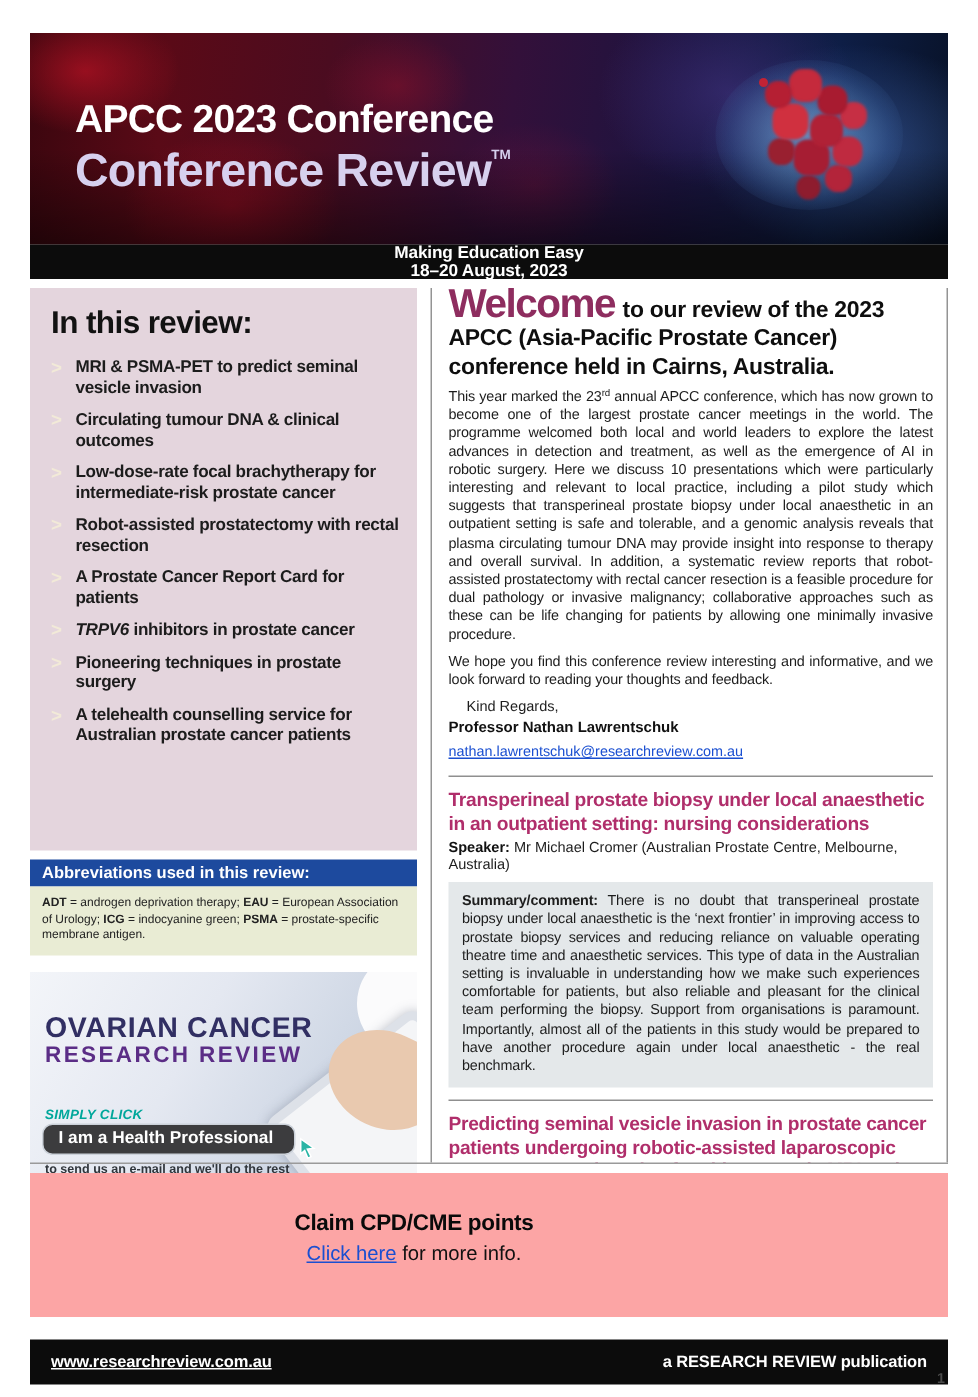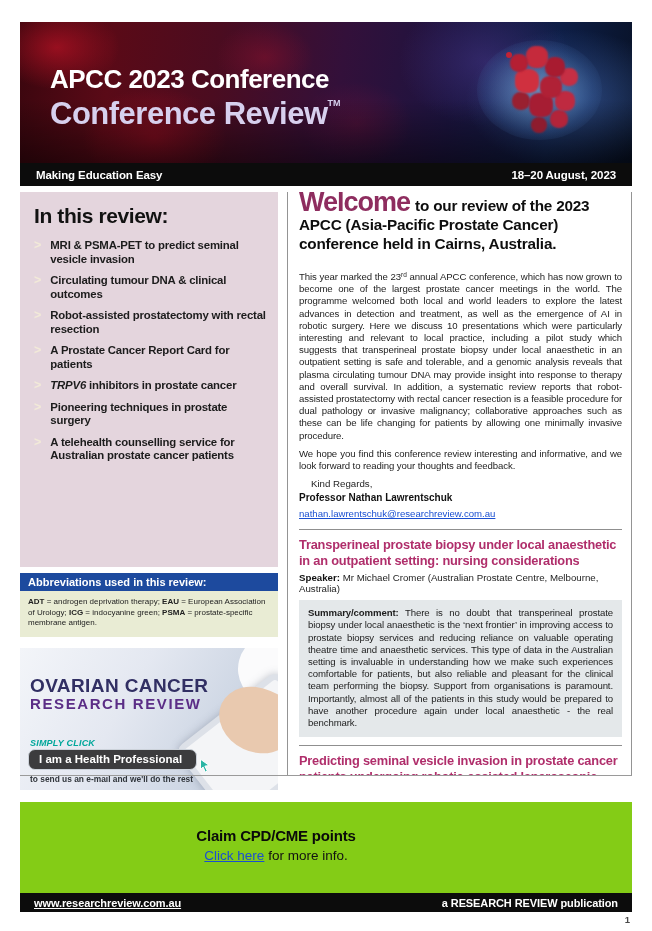"Making Education Easy" .tagbar { flex-direction: none -> column }
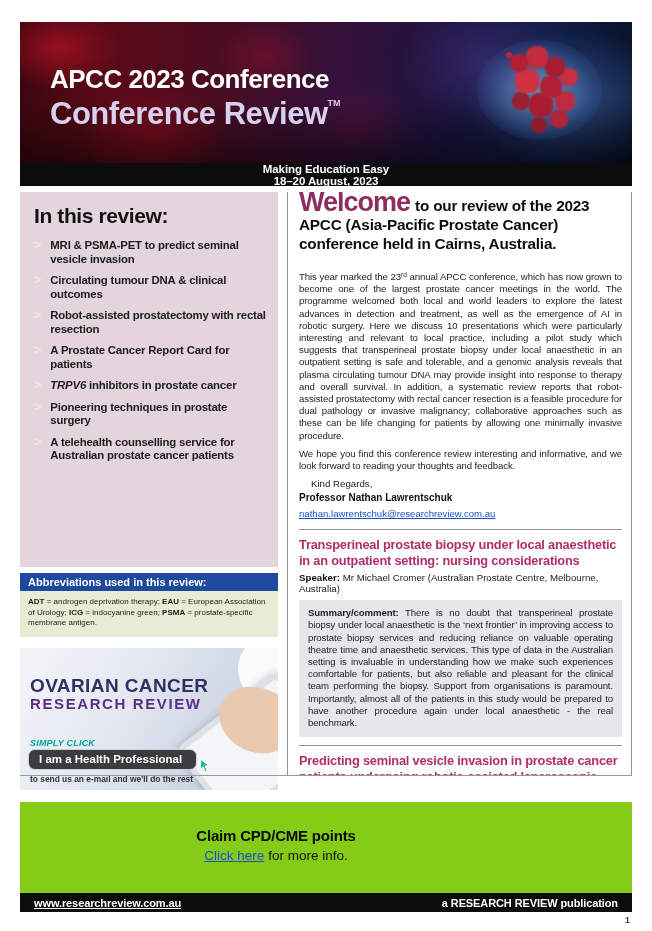"Welcome to our review of" .welcome-head { margin: 1px 0 16px -> 1px 0 3px }
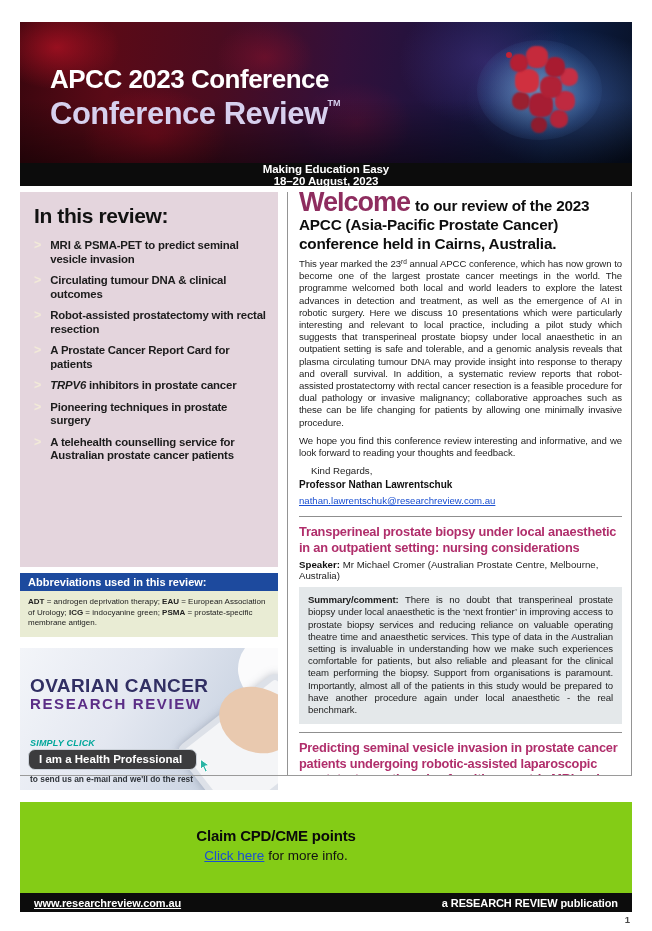"Low-dose-rate focal brachytherapy for" div.rv-item { html: none -> <div> <span>&gt;</span> <span>Low-dose-rate focal brachytherapy for intermediate-risk prostate cancer</span> </div> }
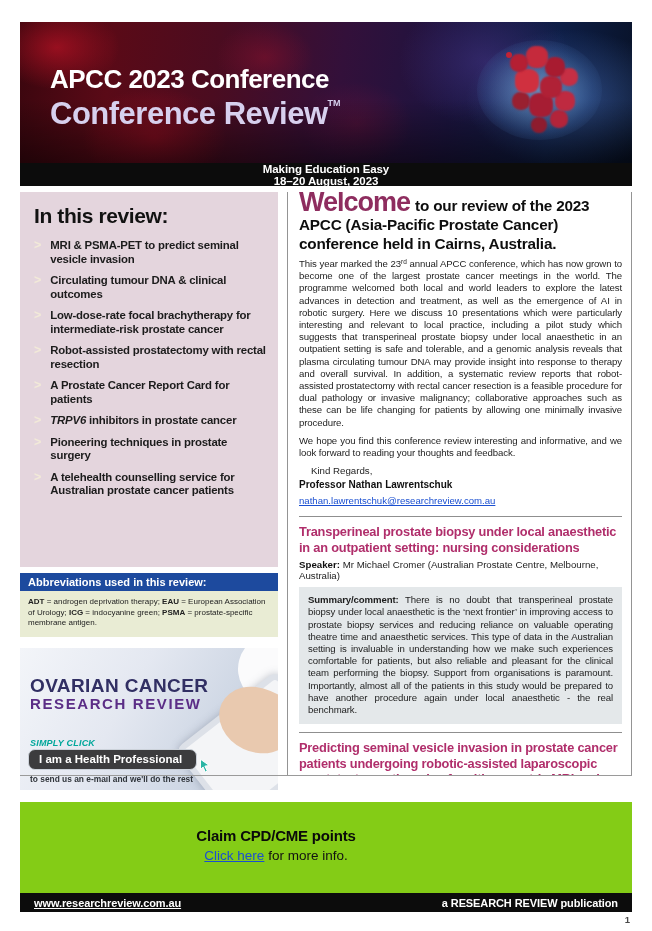"Claim CPD/CME points" .cpd { background: #84cc16 -> #fca5a5; top: 802px -> 782px }
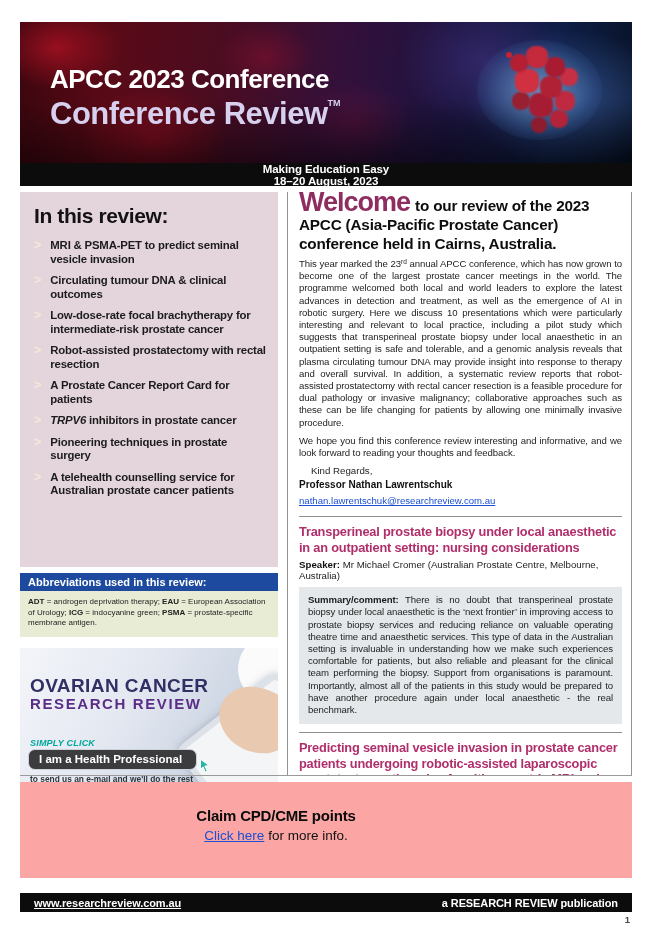"www.researchreview.com.au" .footer { height: 19px -> 30px }
